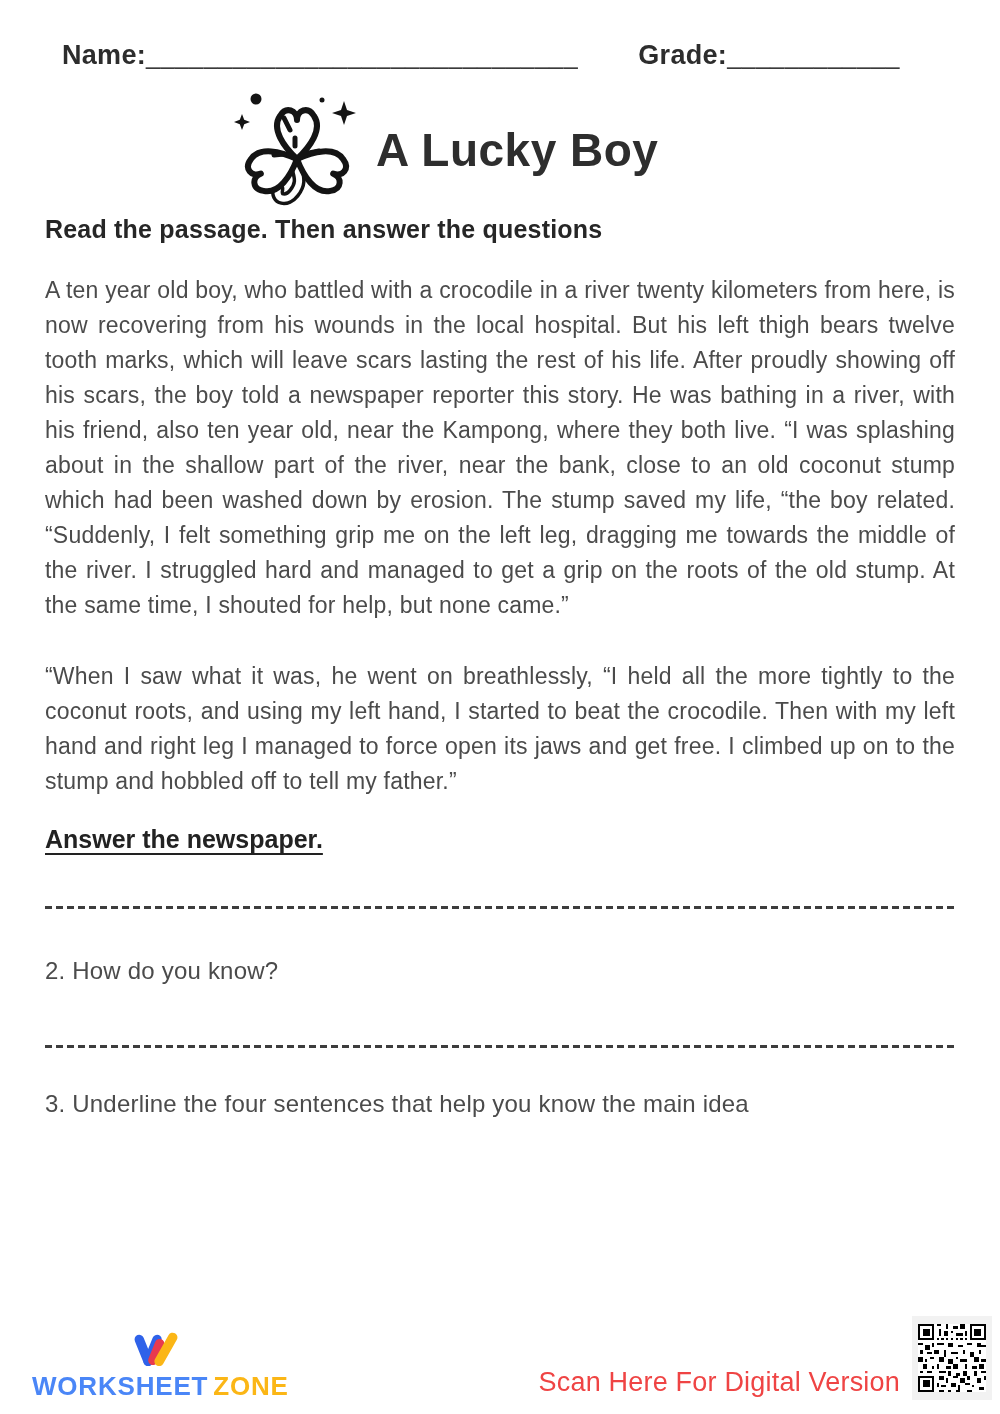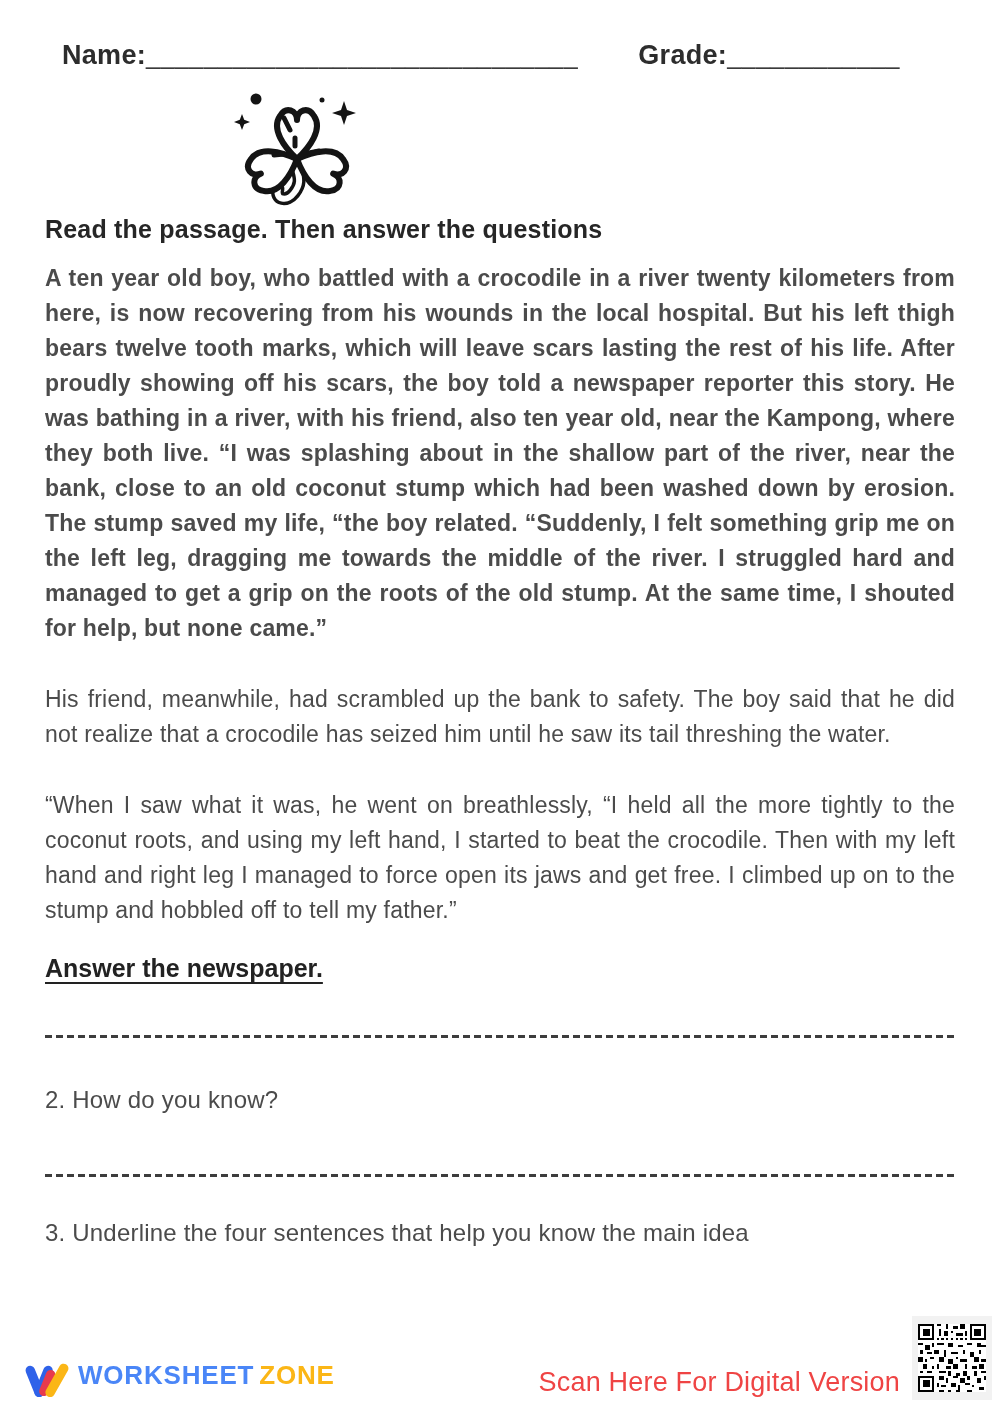"A Lucky Boy" span.page-title { html: none -> <span>A Lucky Boy</span> }
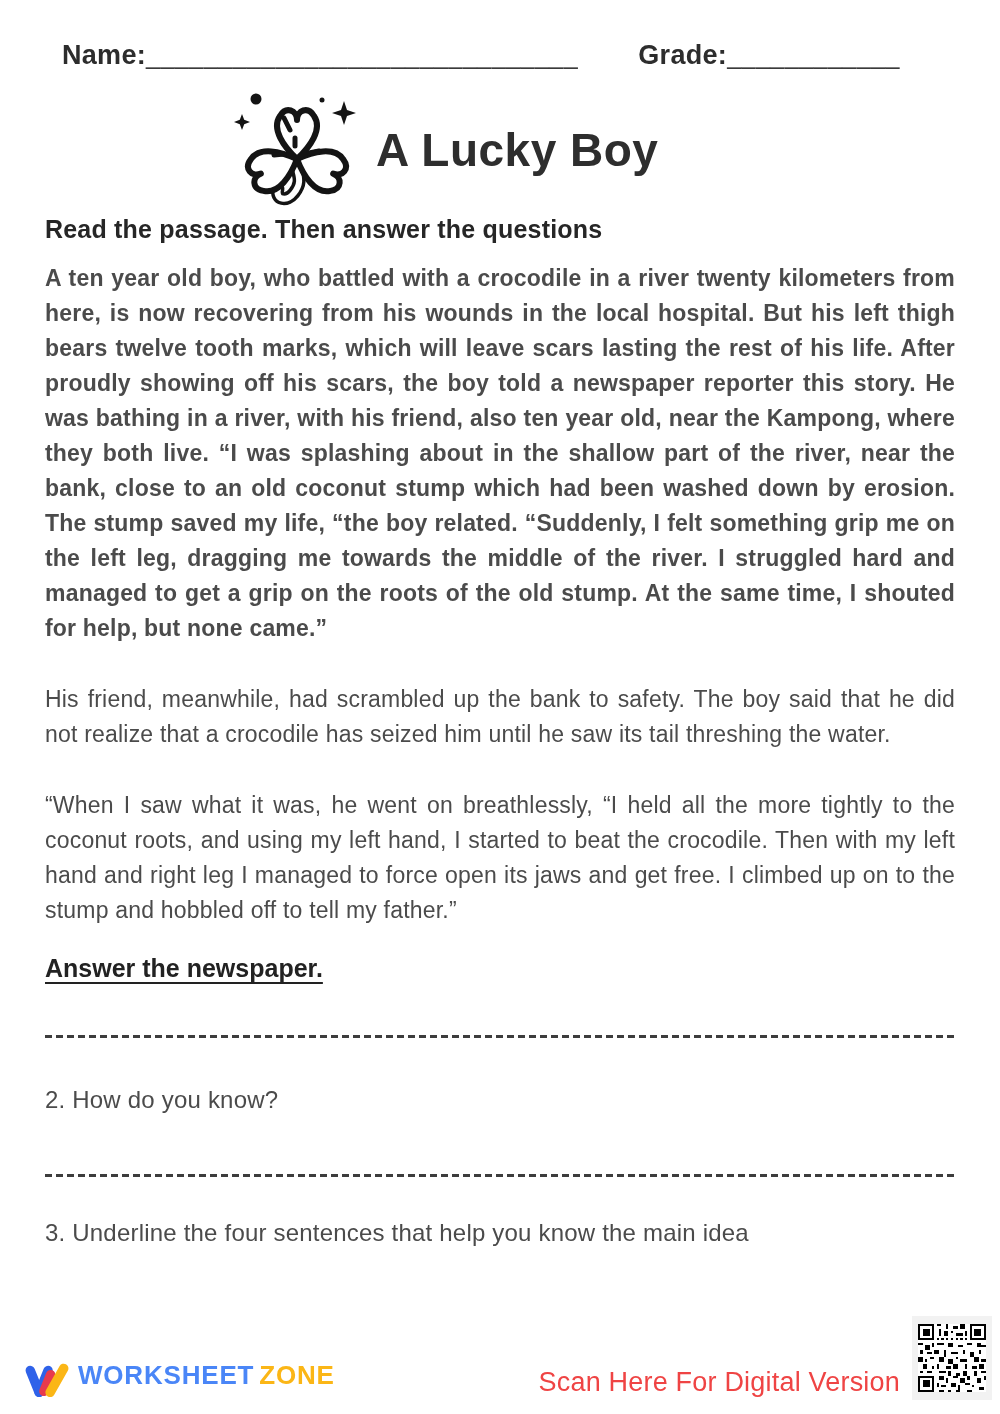"A ten year old boy," .passage p.p1 { font-weight: bold -> none; margin-top: 17px -> 29px }
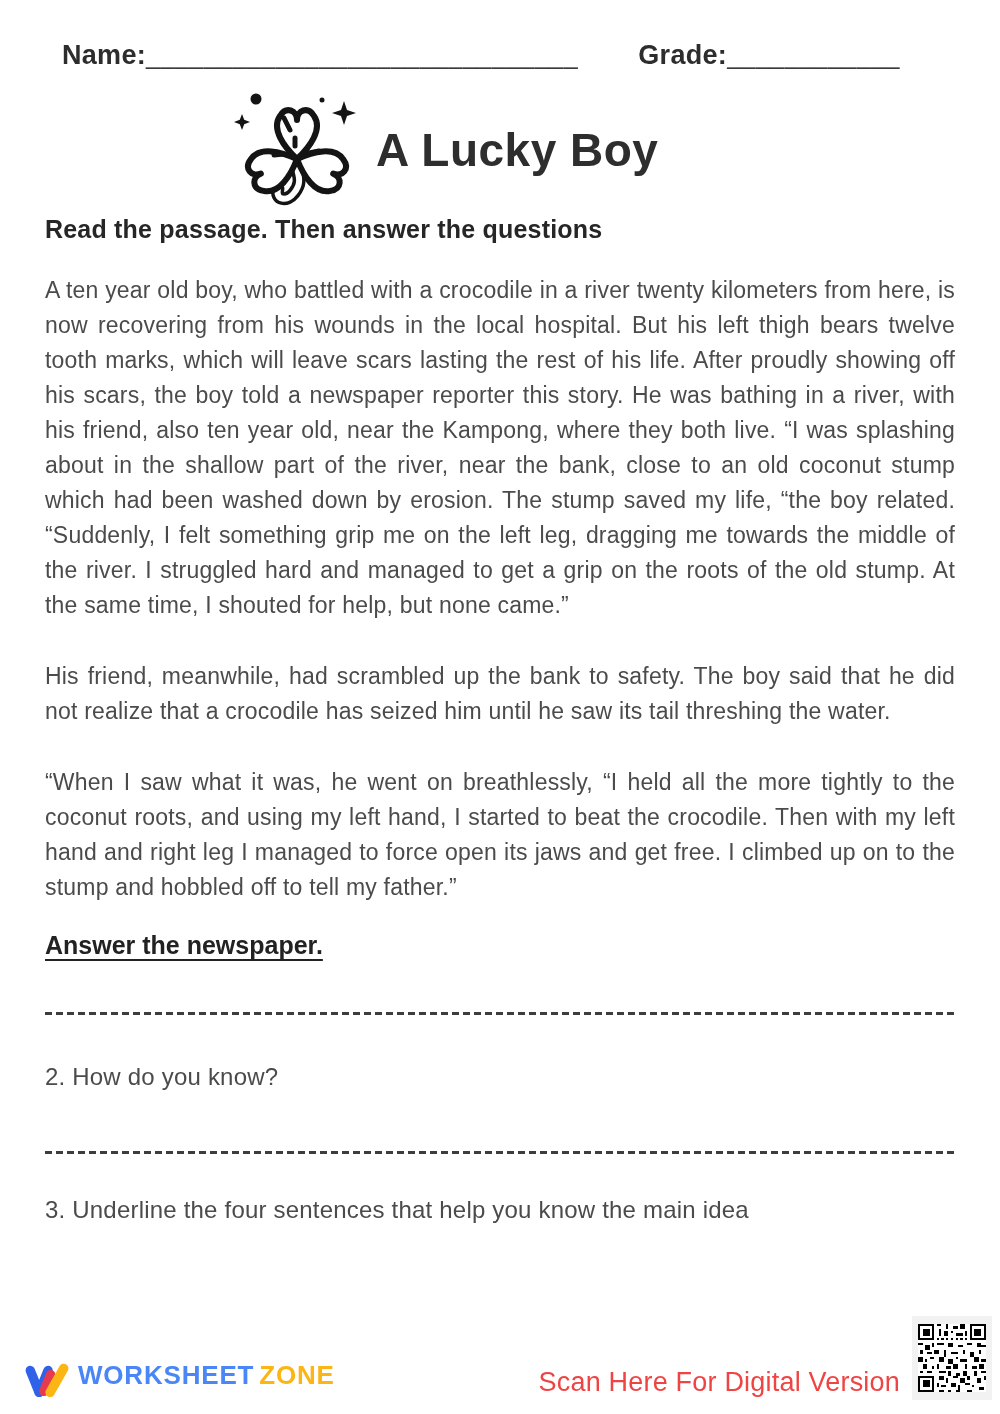"His friend, meanwhile, had scrambled" p.p2 { html: <p>His friend, meanwhile, had scrambled up the bank to safety. The boy said that he did not realize that a crocodile has seized him until he saw its tail threshing the water.</p> -> none }
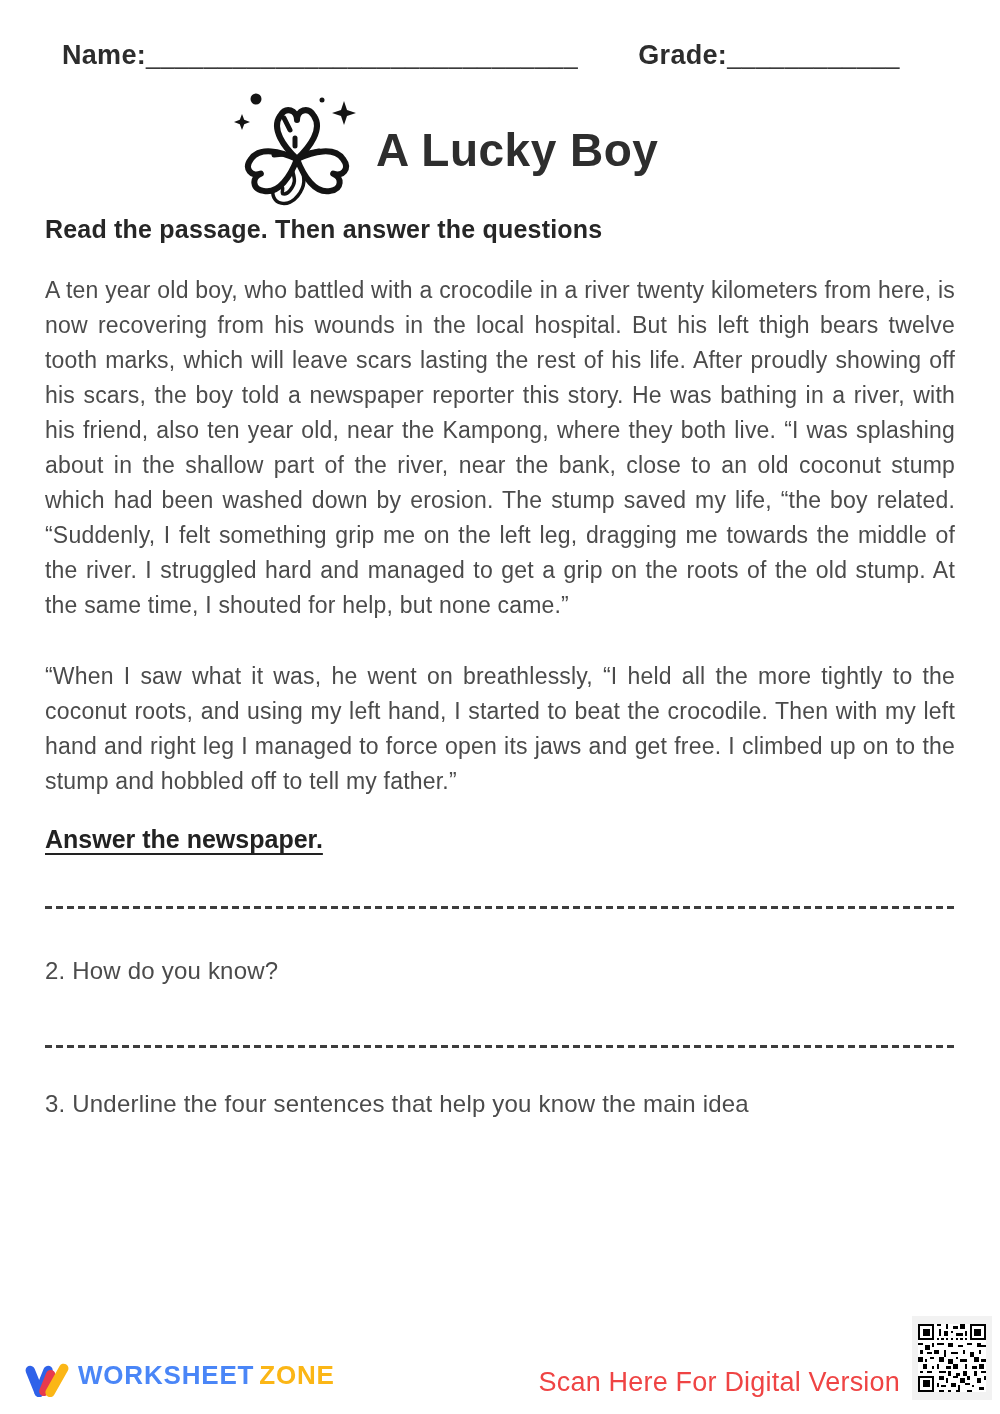"WORKSHEET ZONE" .logo { align-items: flex-start -> center; flex-direction: none -> column }
